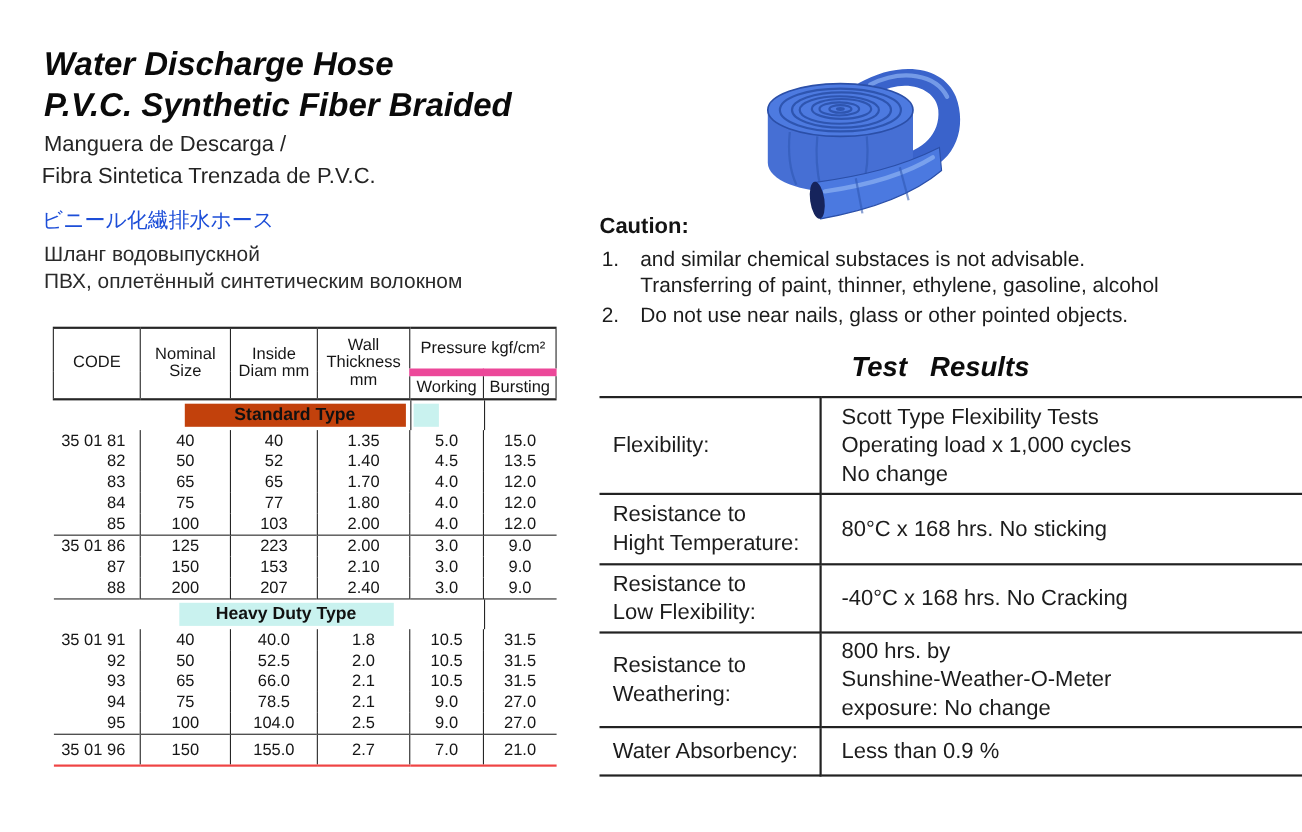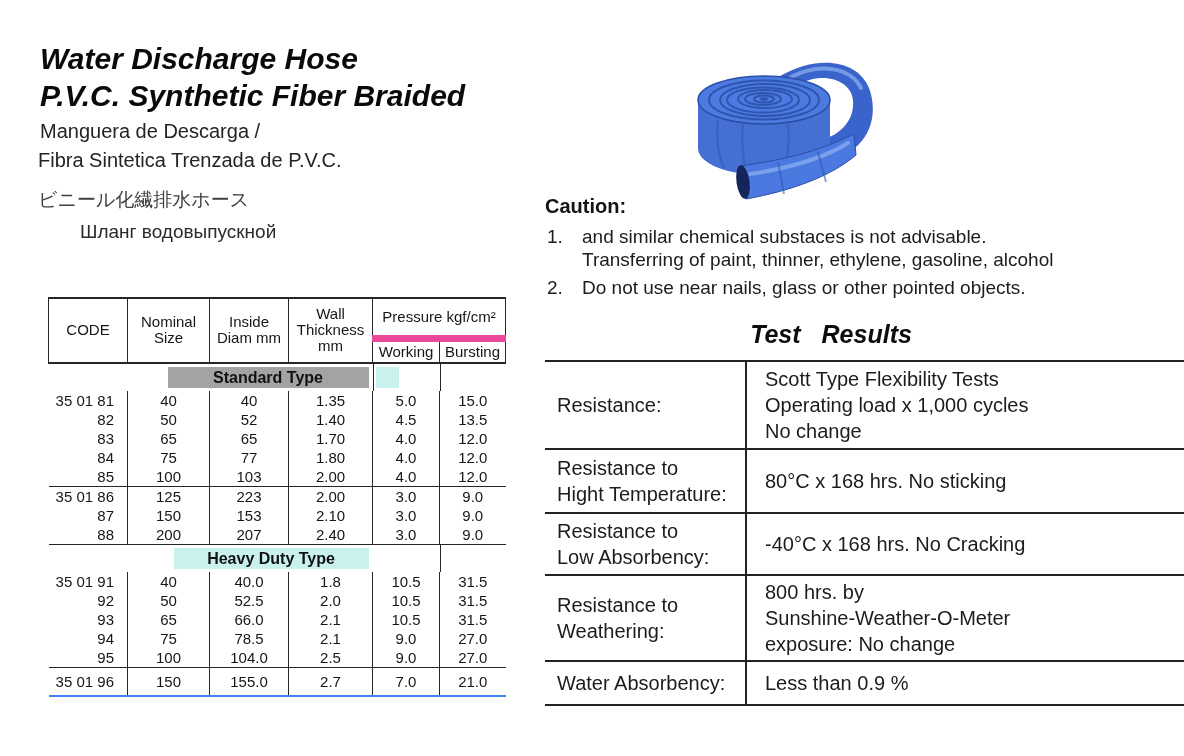"ビニール化繊排水ホース" .sub-ja { color: #404040 -> #1d4ed8 }
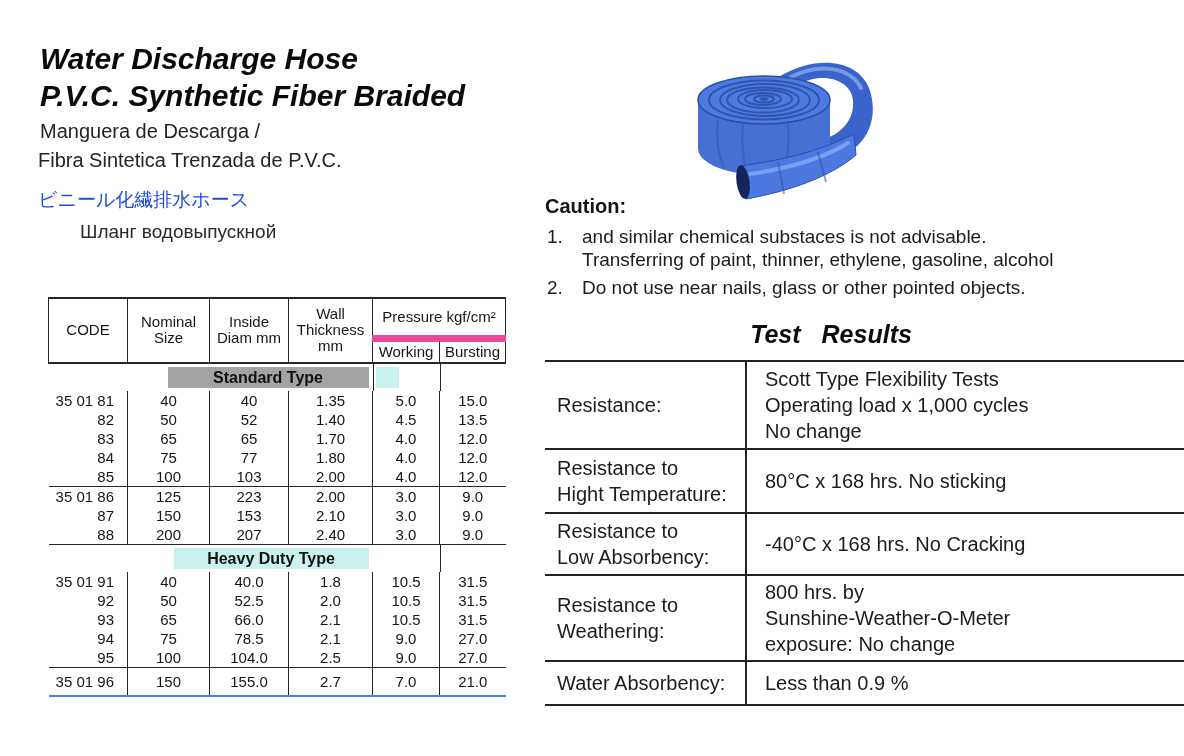"Шланг водовыпускной" .sub-ru1 { margin-left: 40px -> none }
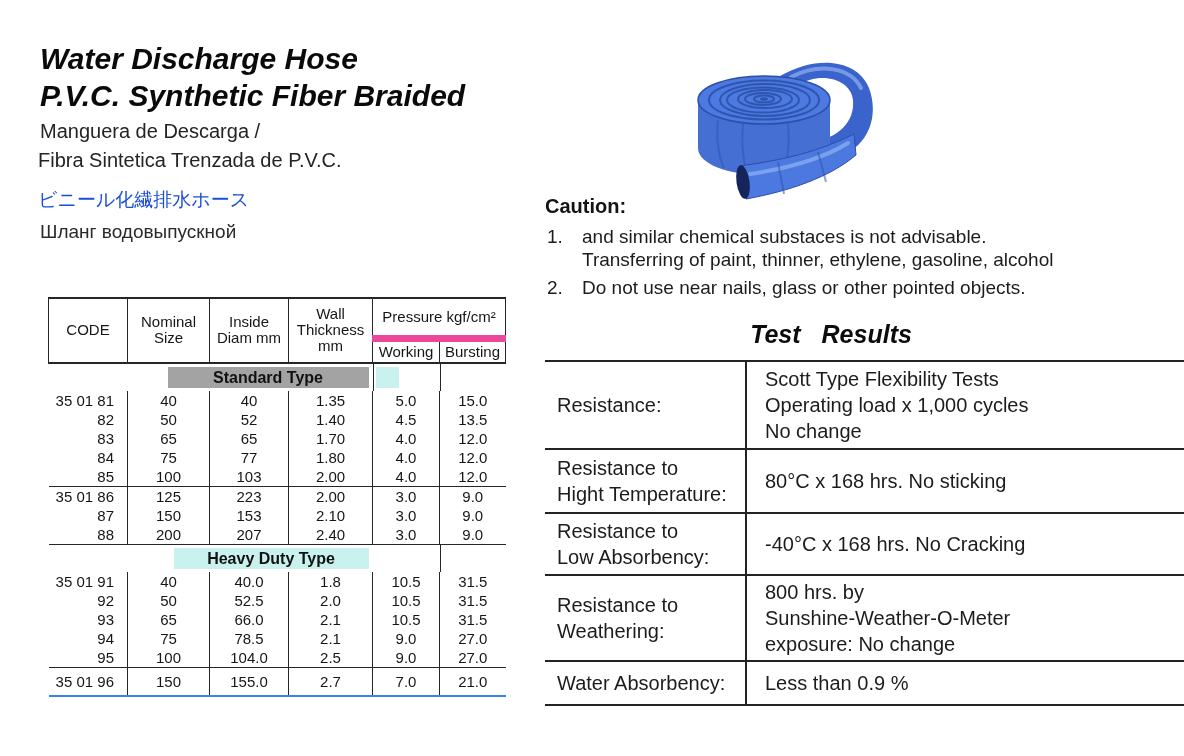"ПВХ, оплетённый синтетическим волокном" div.abs { html: none -> <div>ПВХ, оплетённый синтетическим волокном</div> }
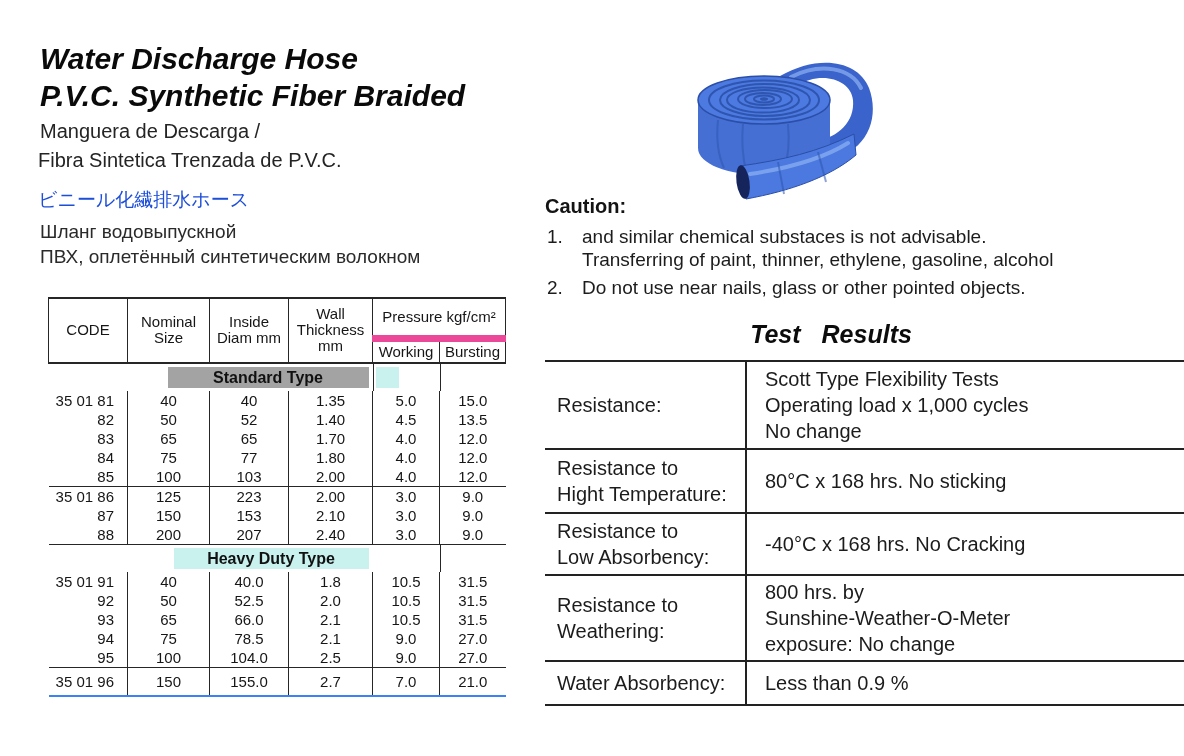"Test Results" .tr-title { left: 526px -> 550px }
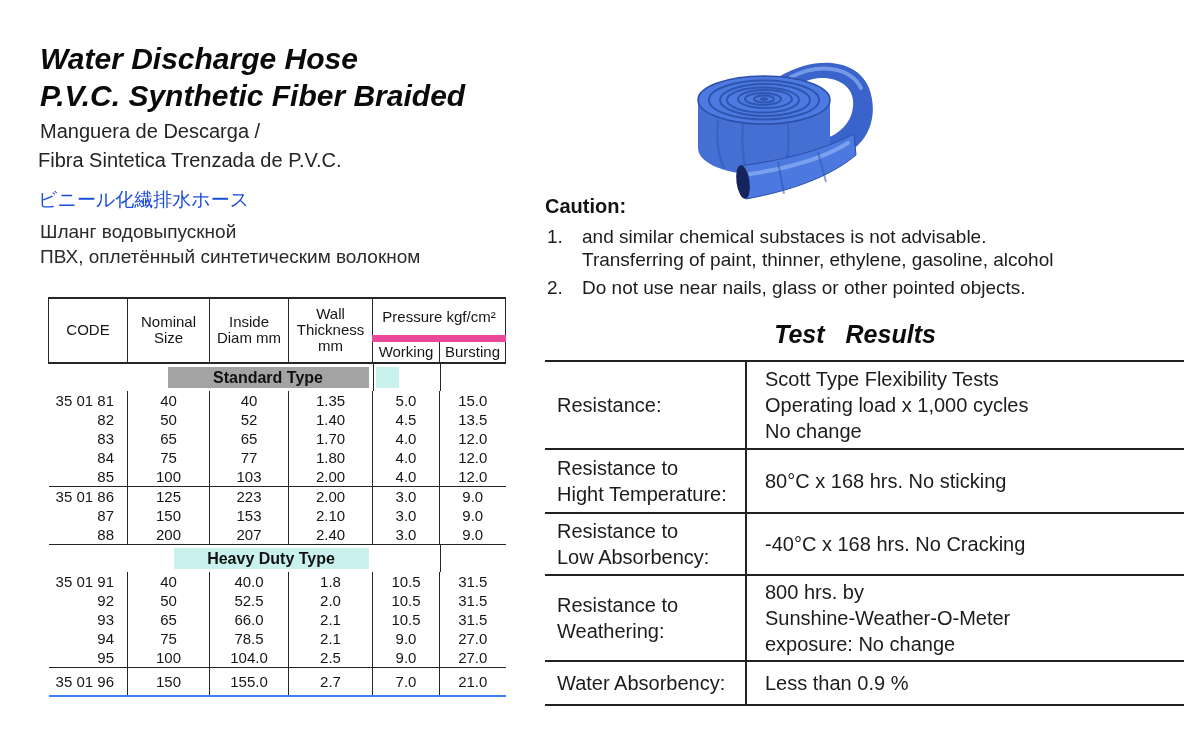"Standard Type" div.band { background: #a3a3a3 -> #c2410c }
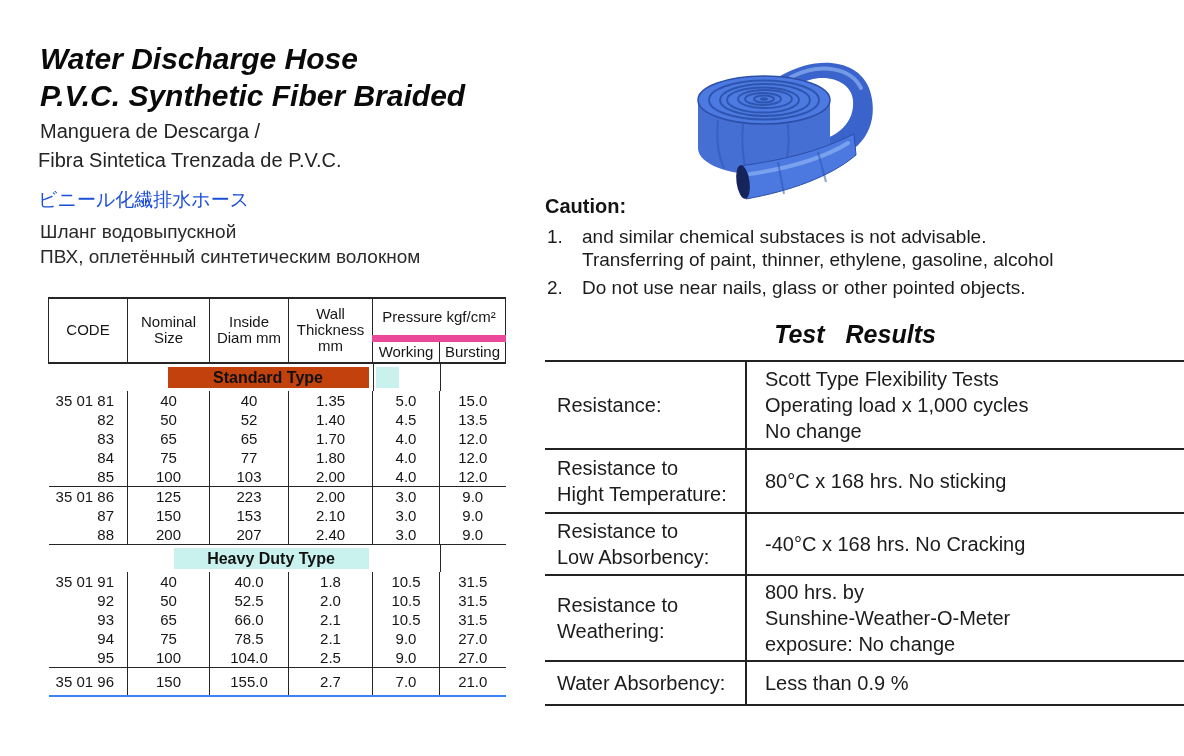"Resistance:" div.t-line { text: Resistance -> Flexibility }
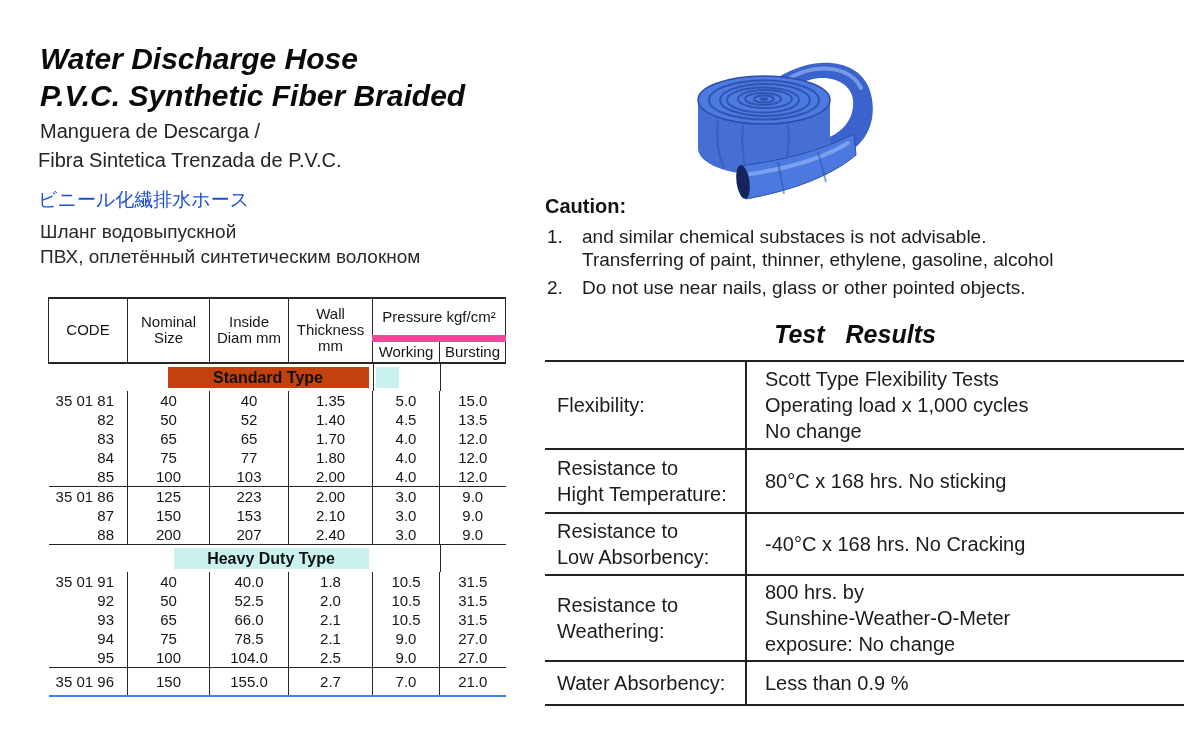"Heavy Duty Type" .band.main1 { left: 125px -> 114px }
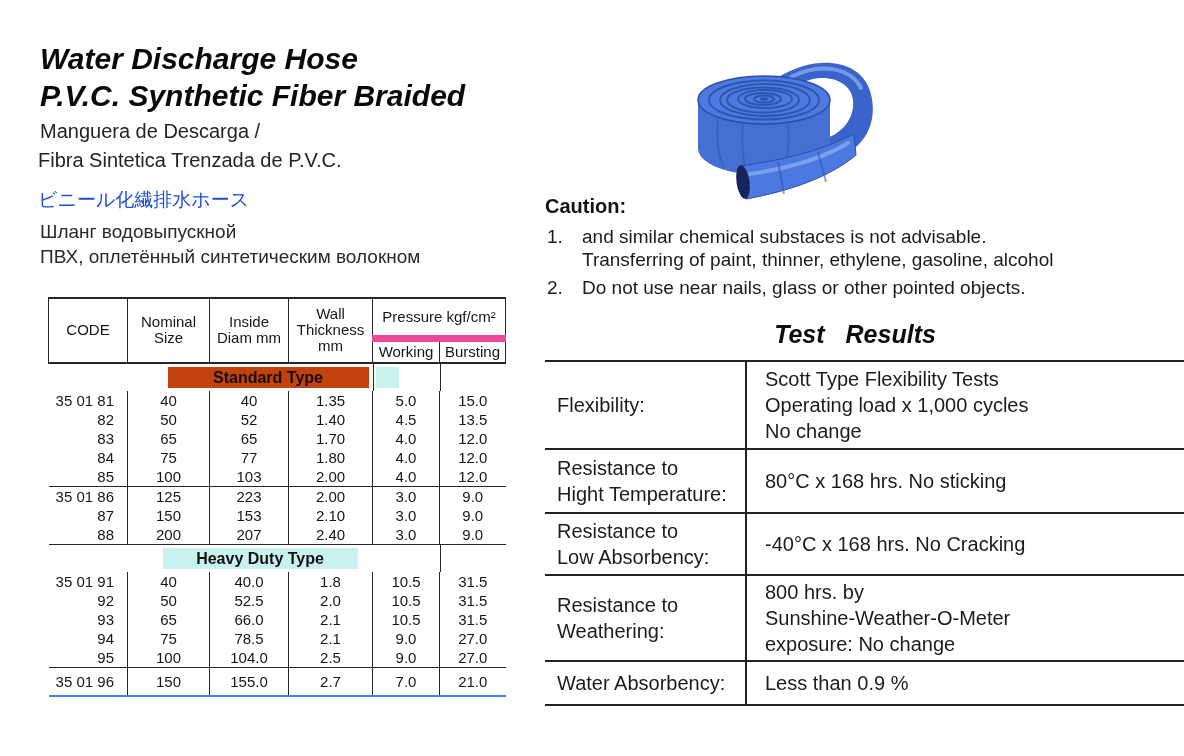"Low Absorbency:" div.t-line { text: Absorbency -> Flexibility }
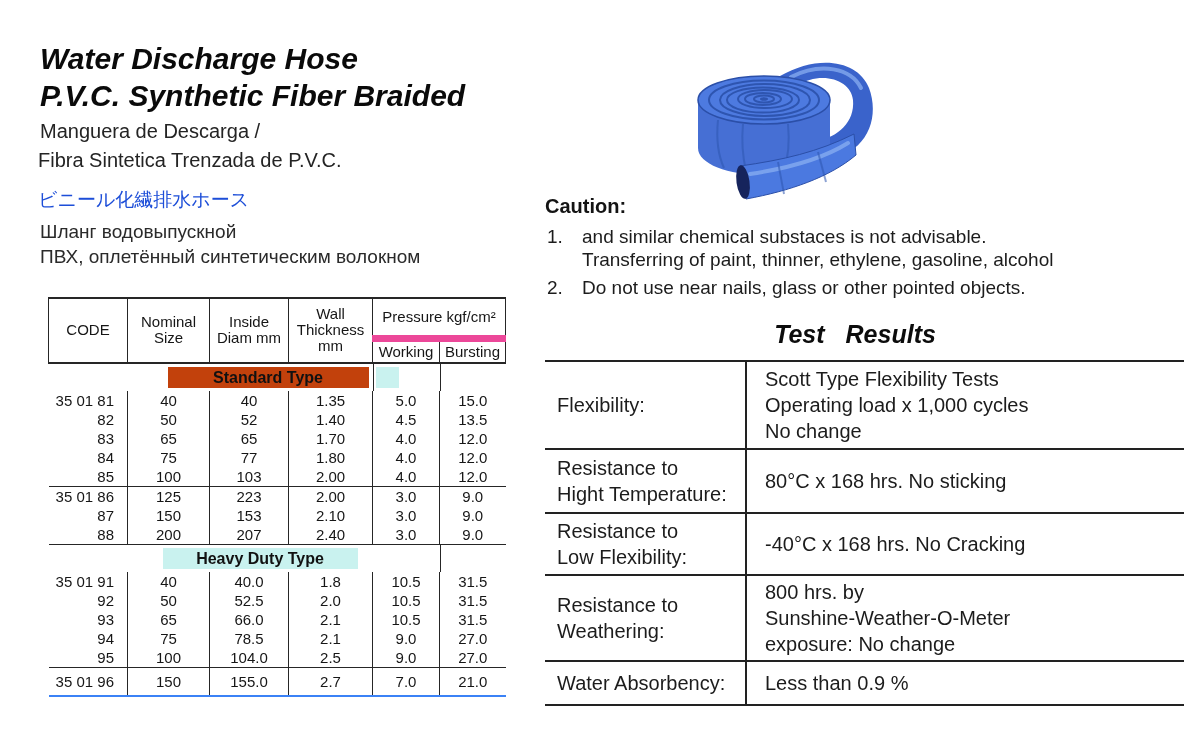"35 01 96" table.spec tbody tr:last-child td { border-bottom: 2px solid #3b82f6 -> 2px solid #ef4444 }
